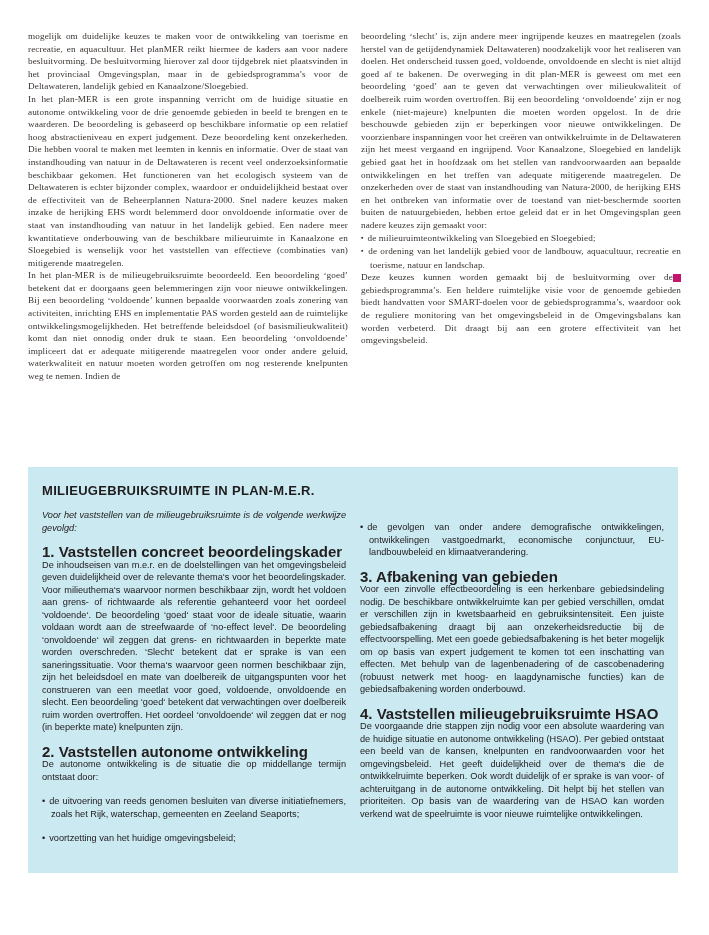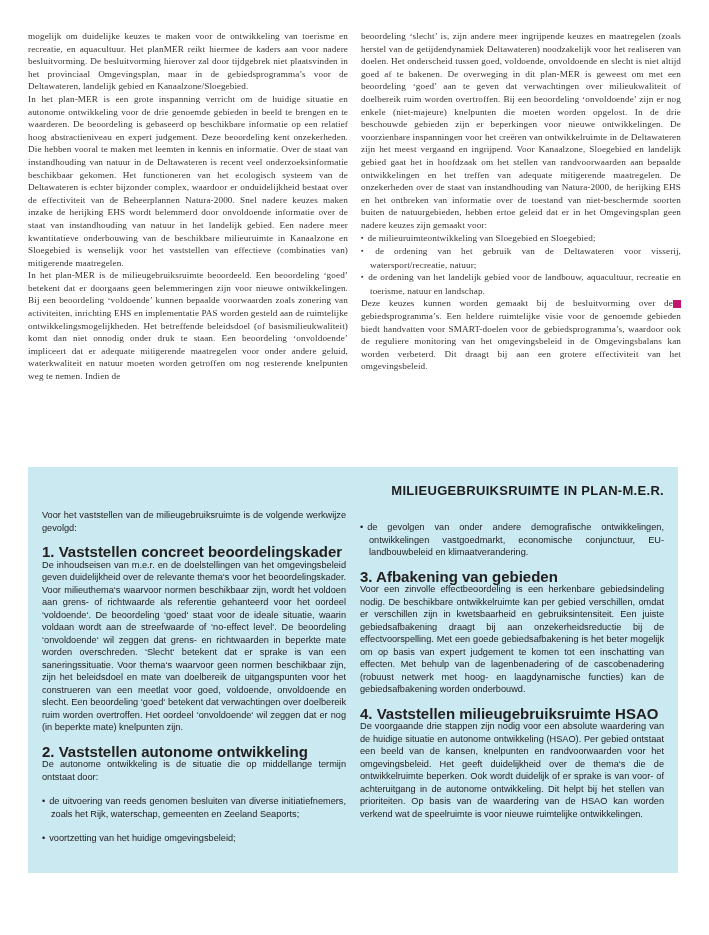"de ordening van het gebruik" li { html: <li>de ordening van het gebruik van de Deltawateren voor visserij, watersport/recreatie, natuur;</li> -> none }
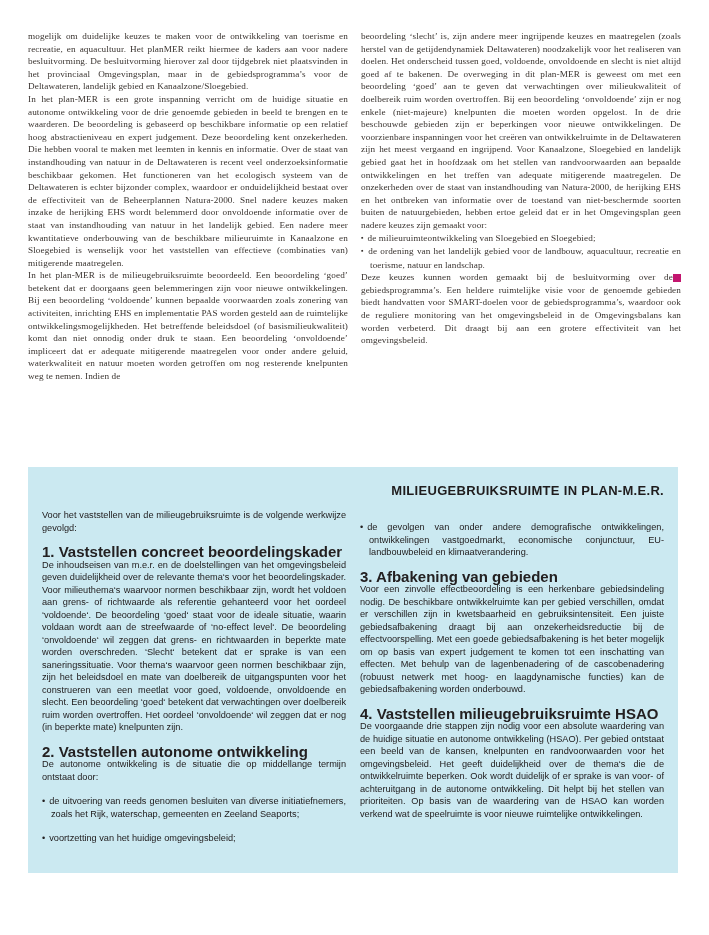"MILIEUGEBRUIKSRUIMTE IN PLAN-M.E.R." .infobox-title { text-align: right -> none }
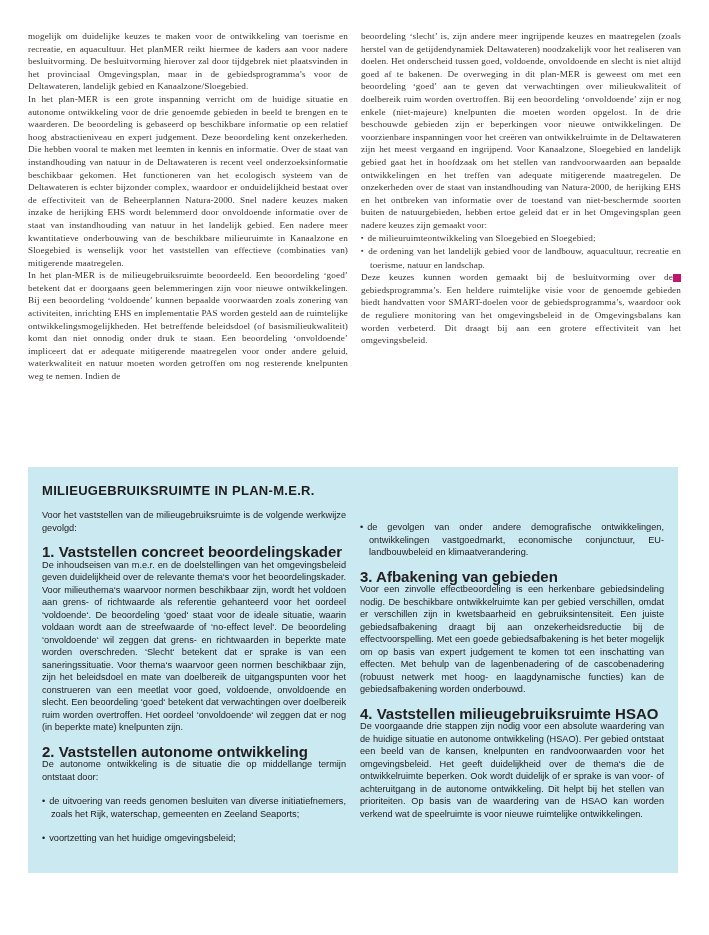"Voor het vaststellen van de" .infobox .intro { font-style: none -> italic }
